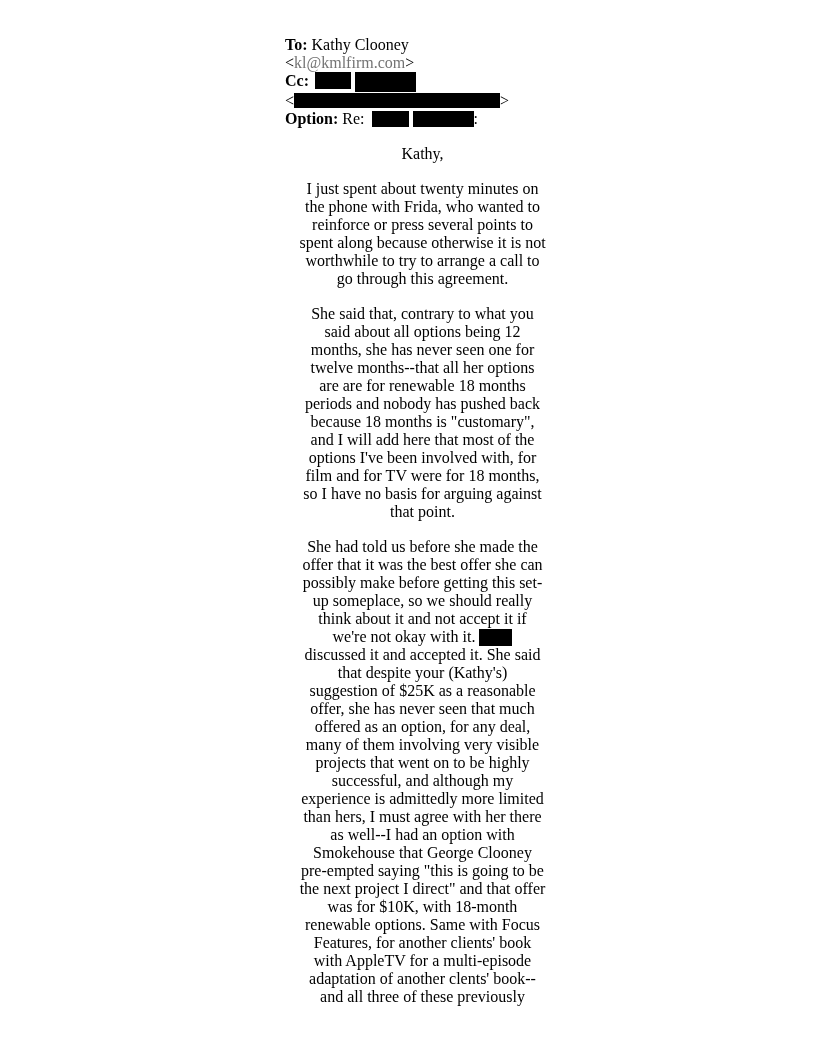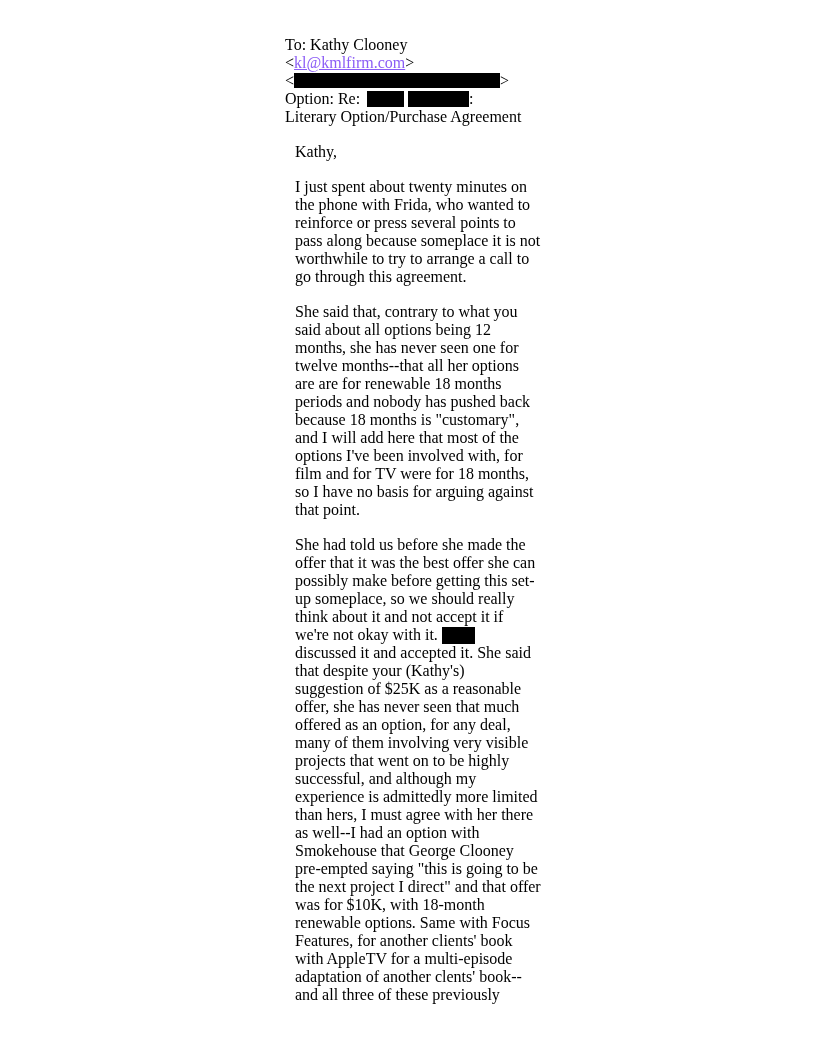"To:" .b { font-weight: normal -> bold }
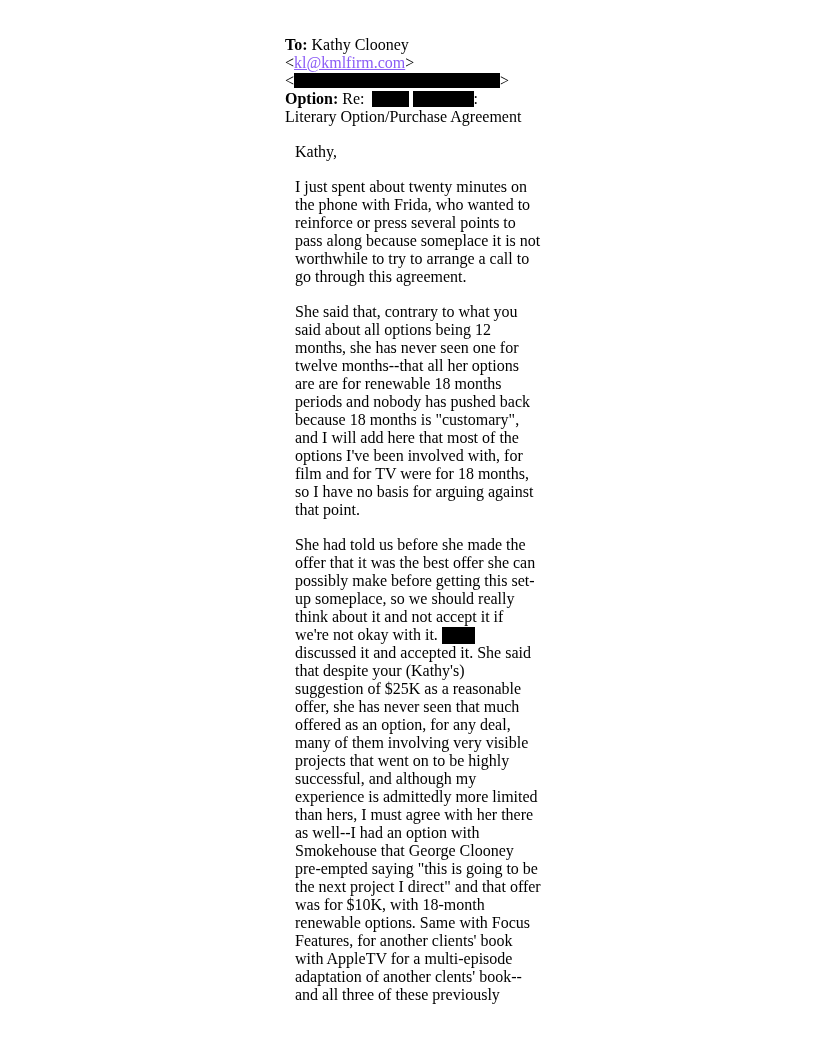"kl@kmlfirm.com" .link { color: #8b5cf6 -> #737373; text-decoration: underline -> none }
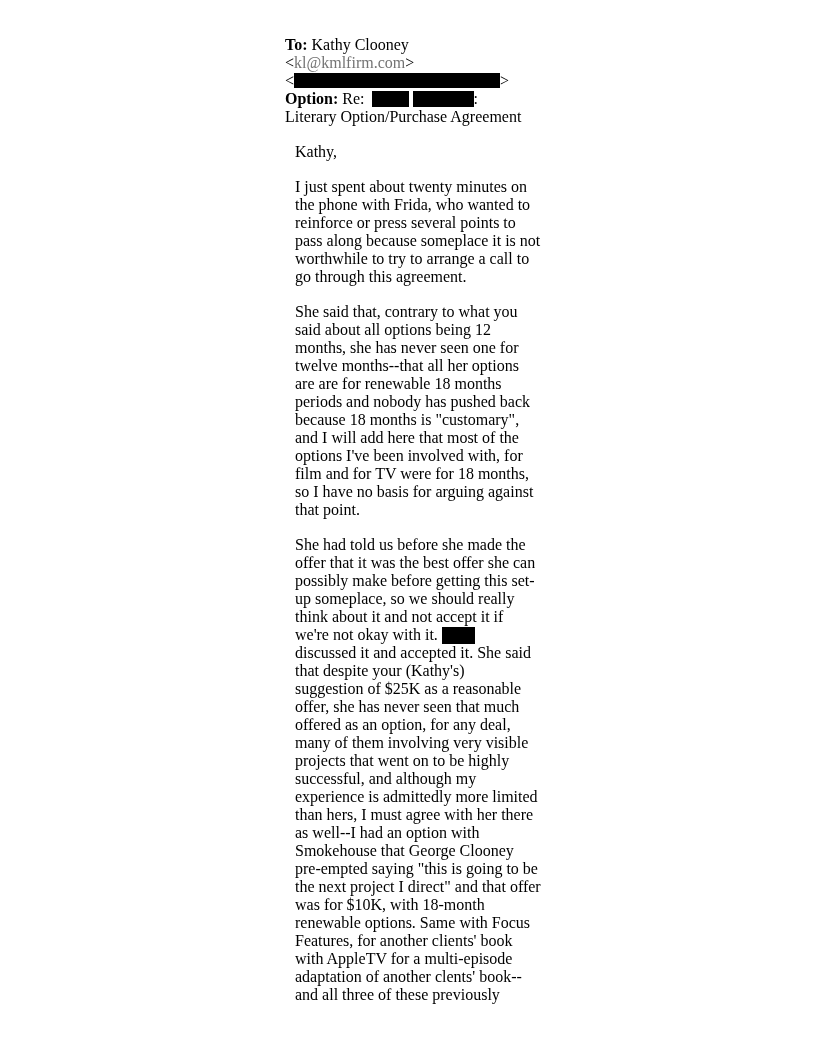"Cc:" div.hline { html: none -> <div><span>Cc:</span> <span></span> <span></span></div> }
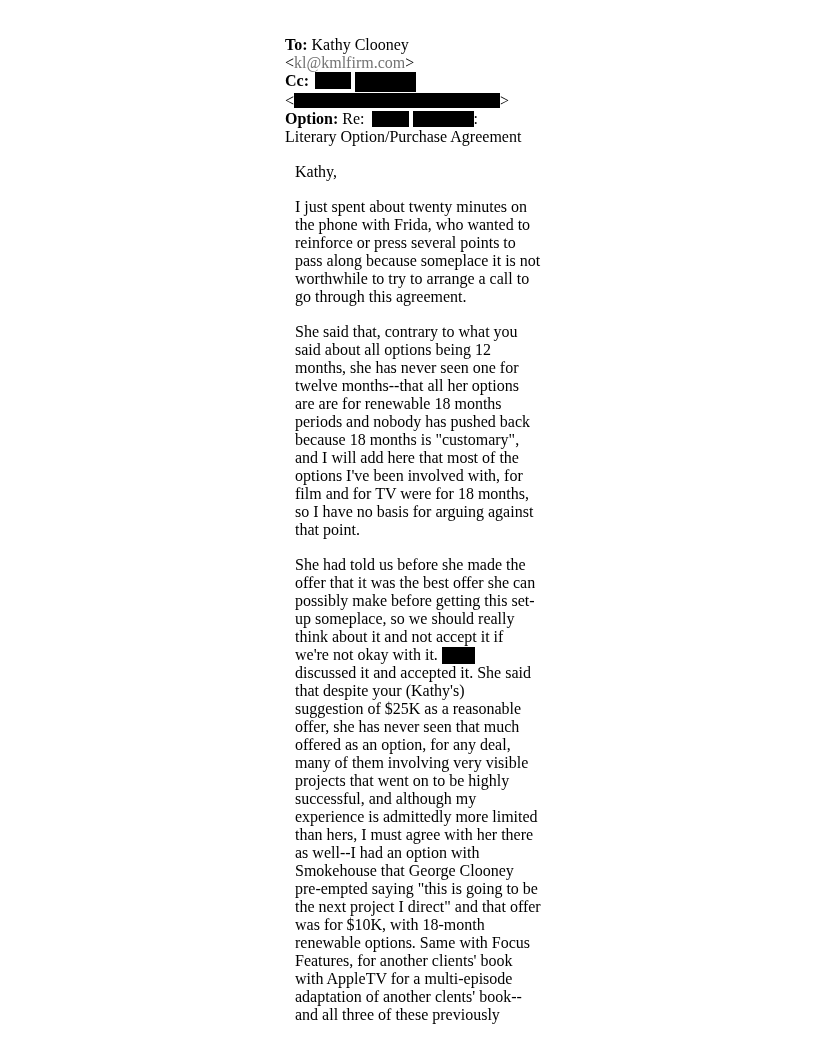"Literary Option/Purchase Agreement" div.hline { html: <div>Literary Option/Purchase Agreement</div> -> none }
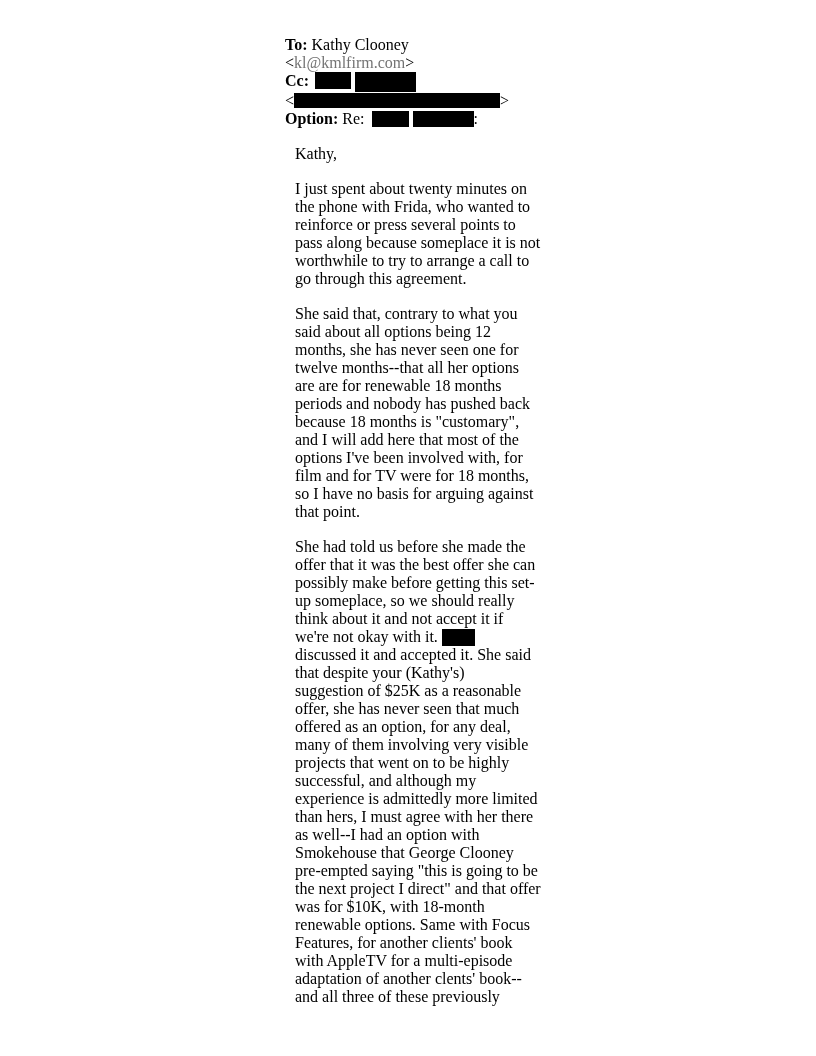"Kathy," .para { margin: 17px 0 0 10px -> 17px 0 0 0; text-align: none -> center }
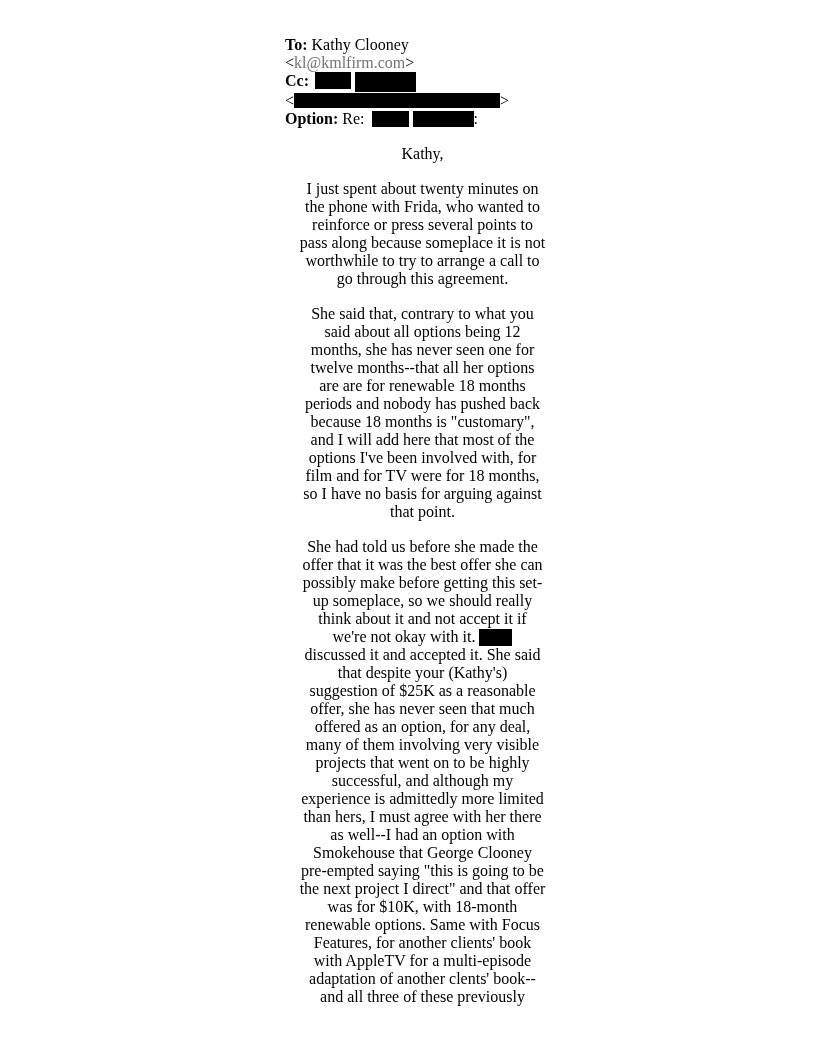"I just spent about twenty" div.para { text: pass along because someplace -> spent along because otherwise }
